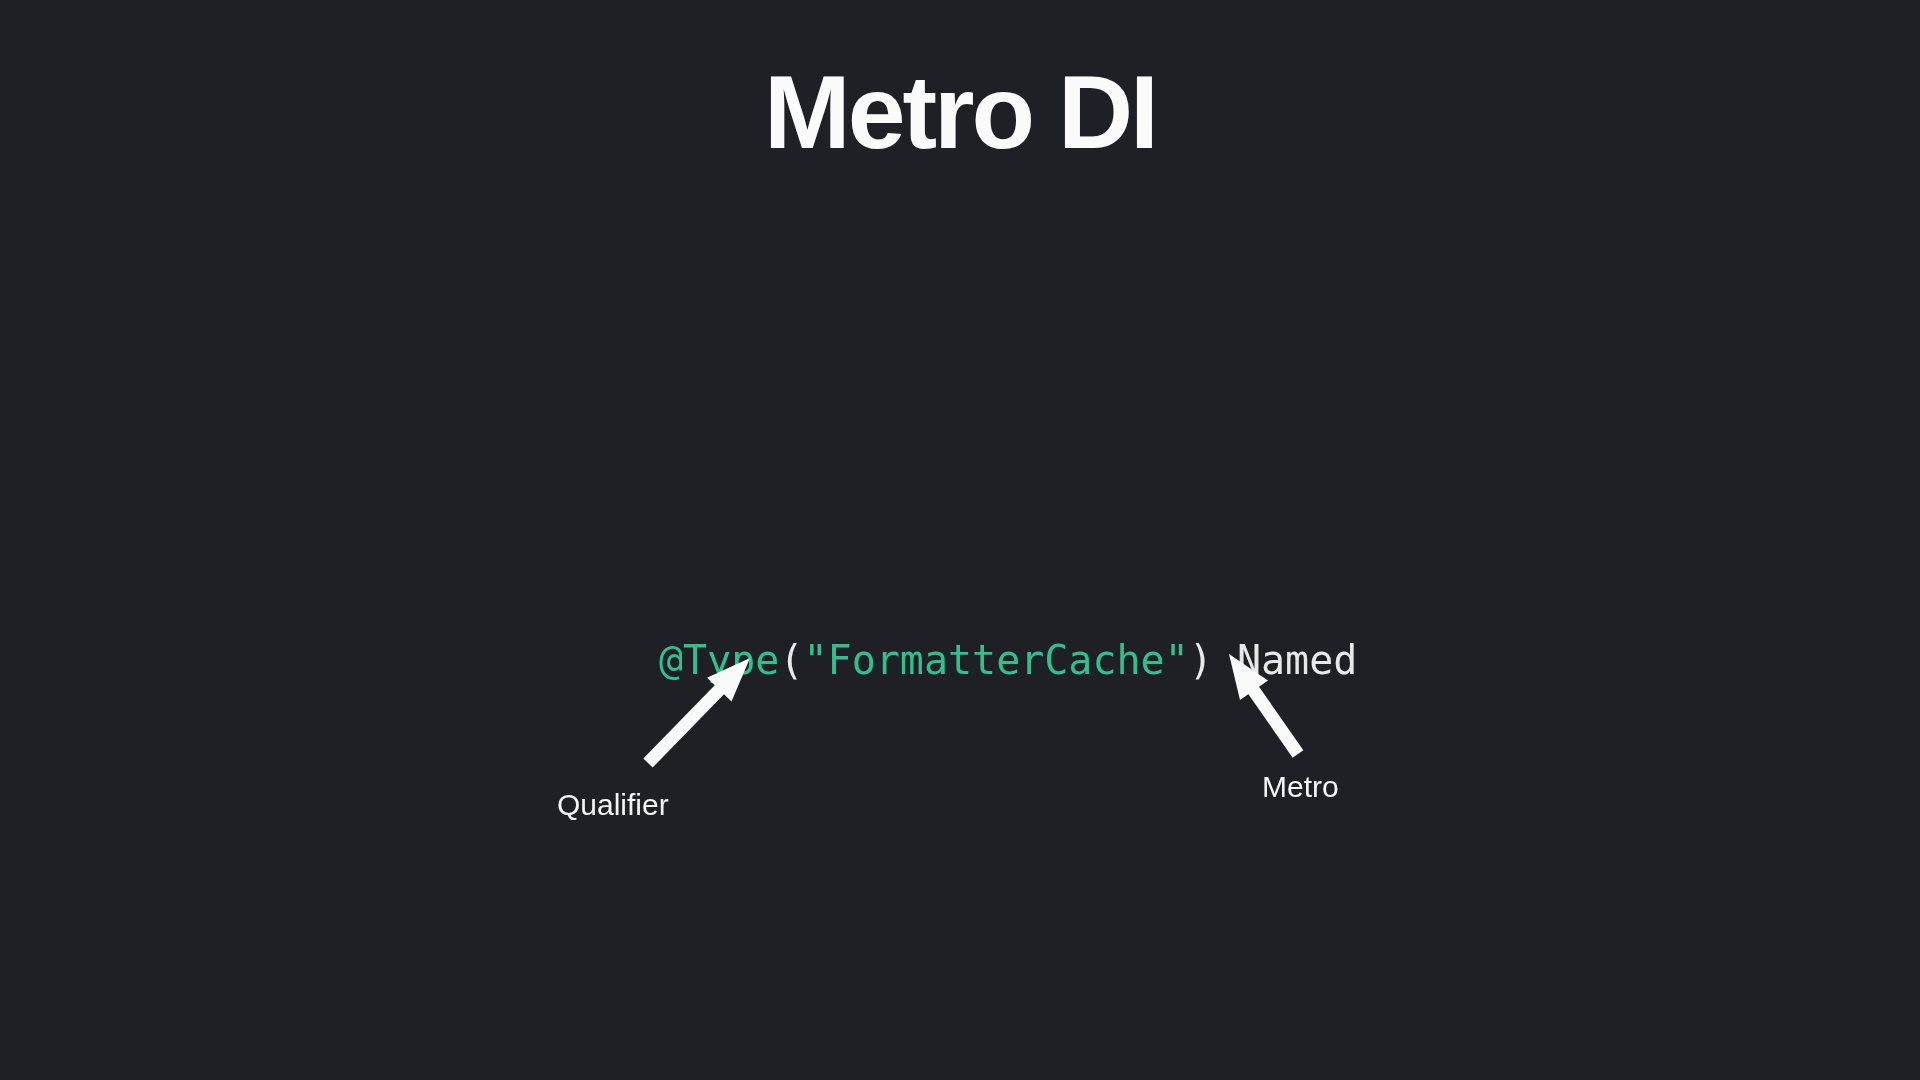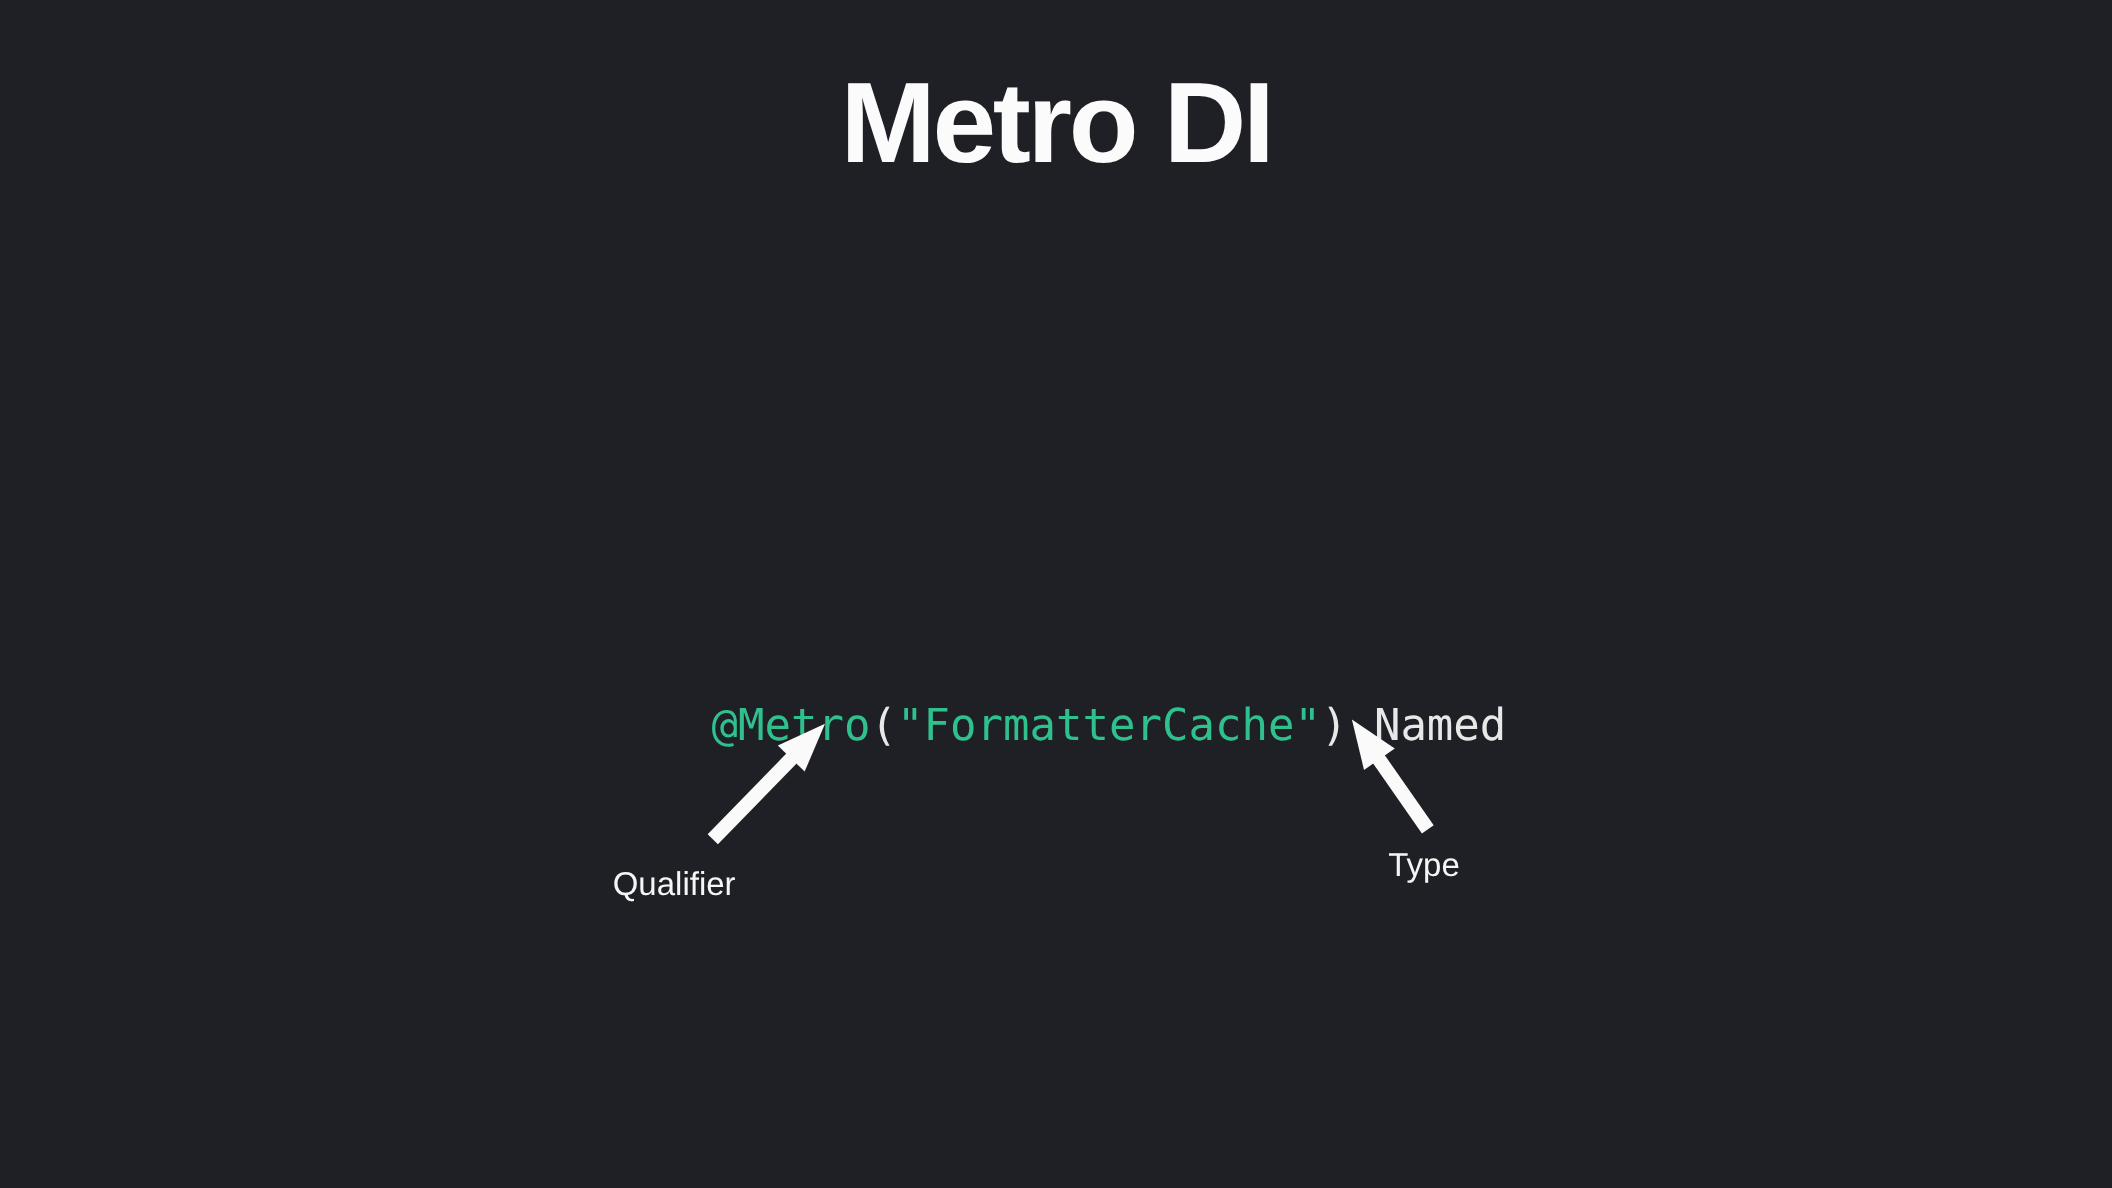"@Metro" span.tok-green { text: @Metro -> @Type }
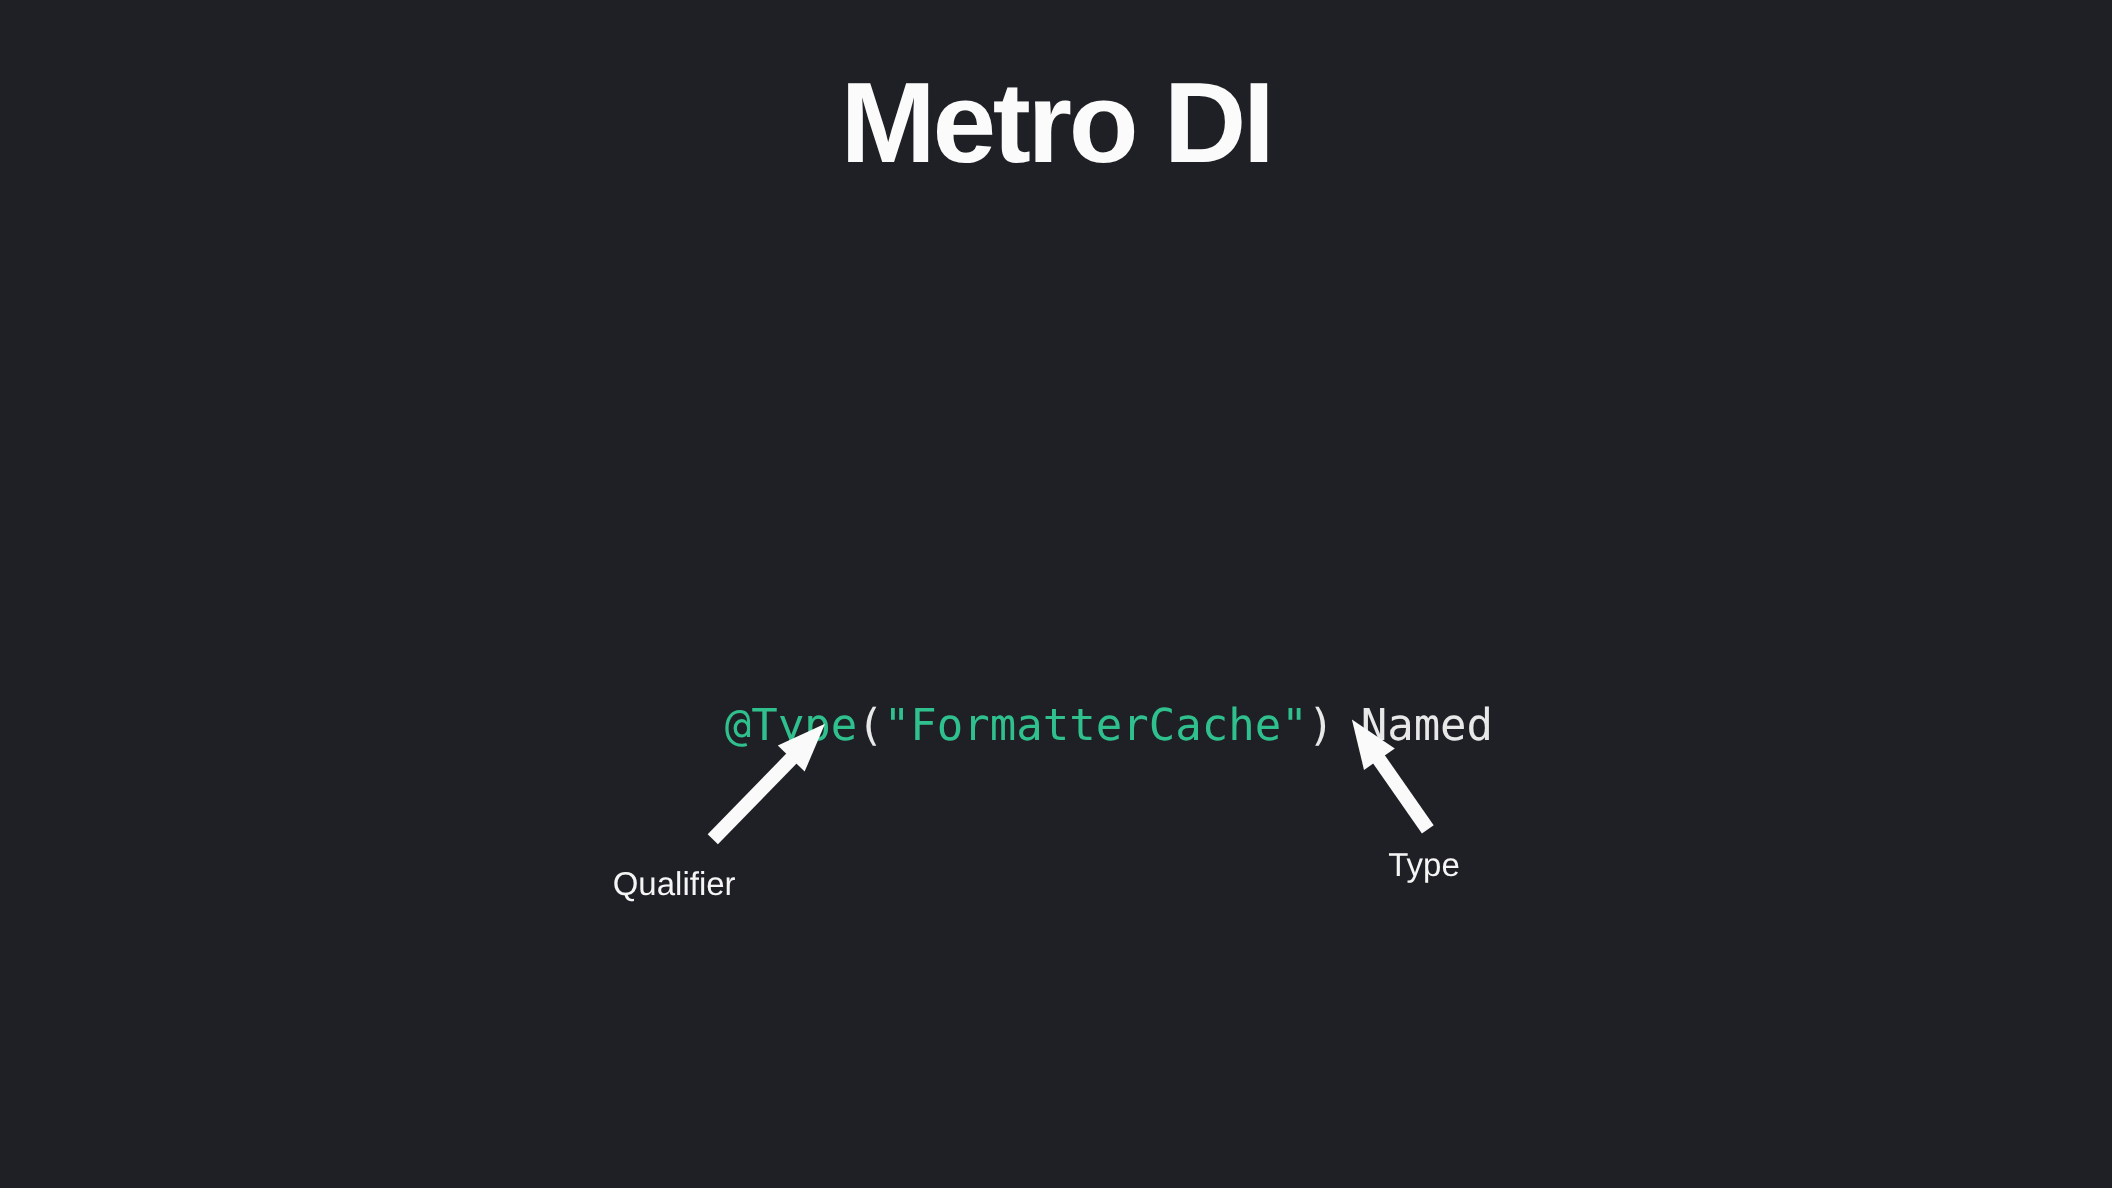"Type" div.callout-label { text: Type -> Metro }
